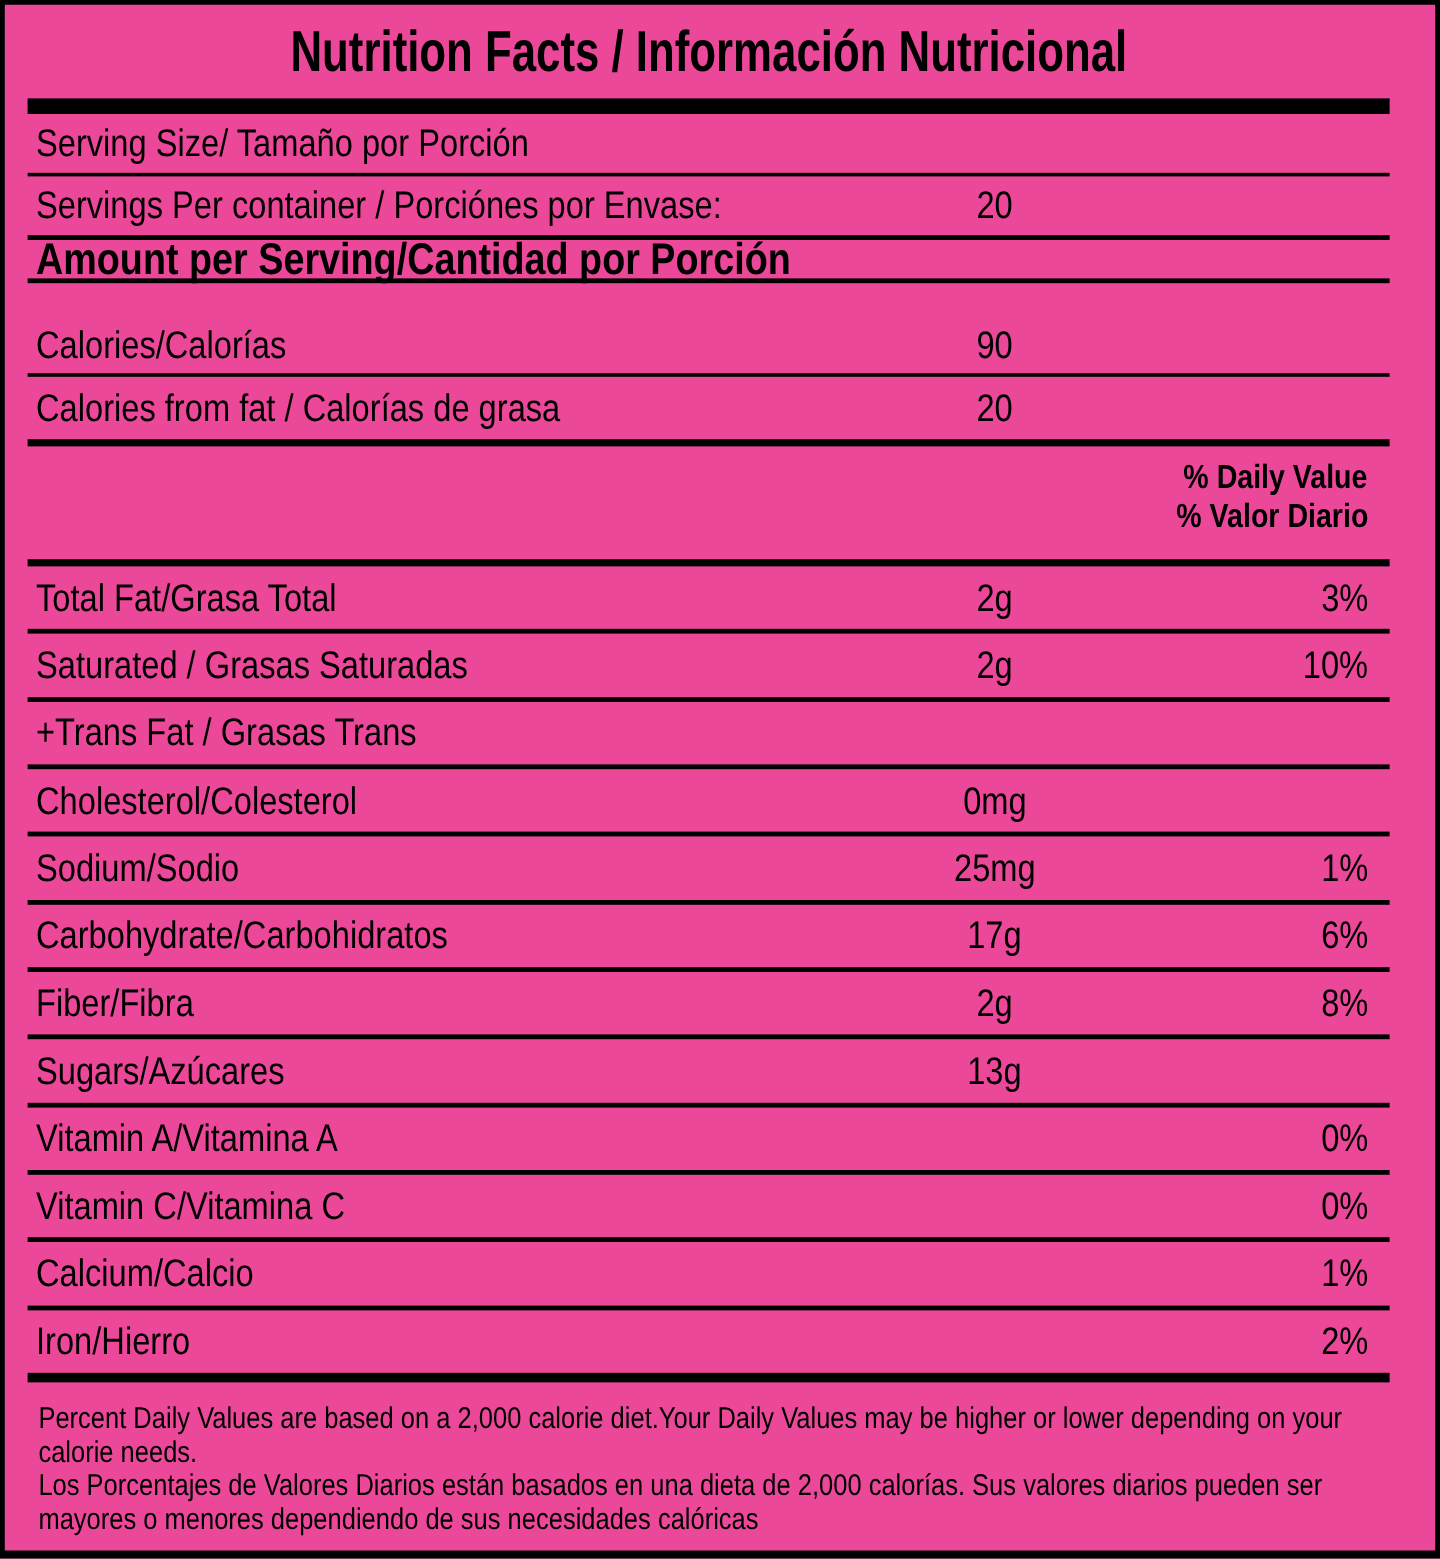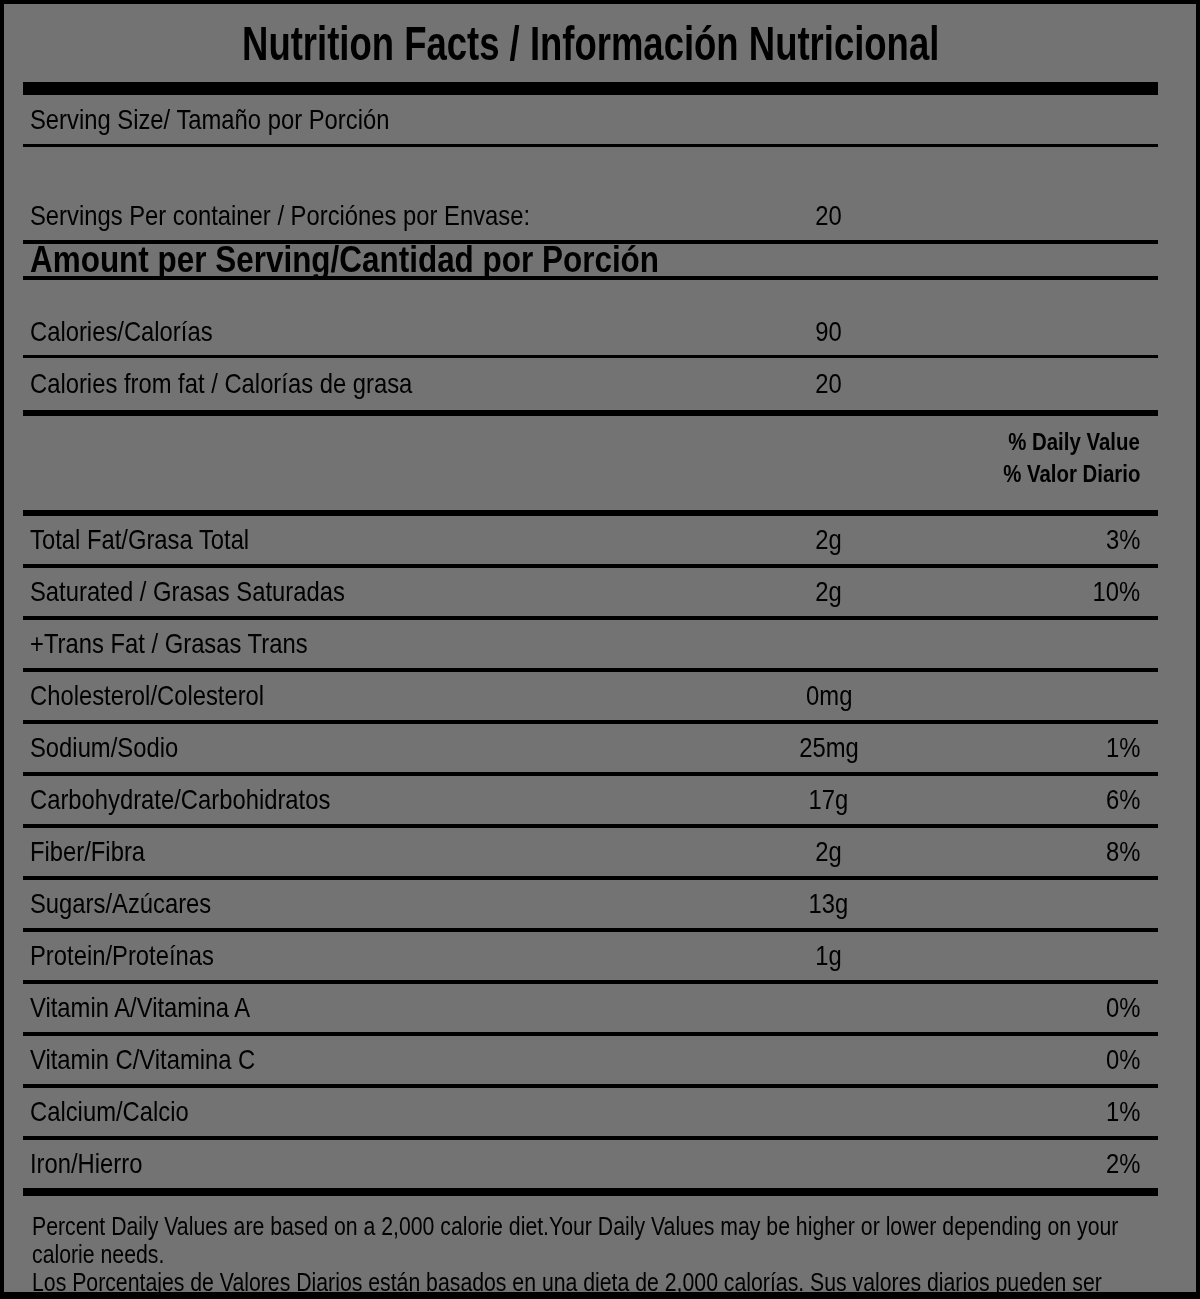"Nutrition Facts / Información" .label { background: #737373 -> #ec4899 }
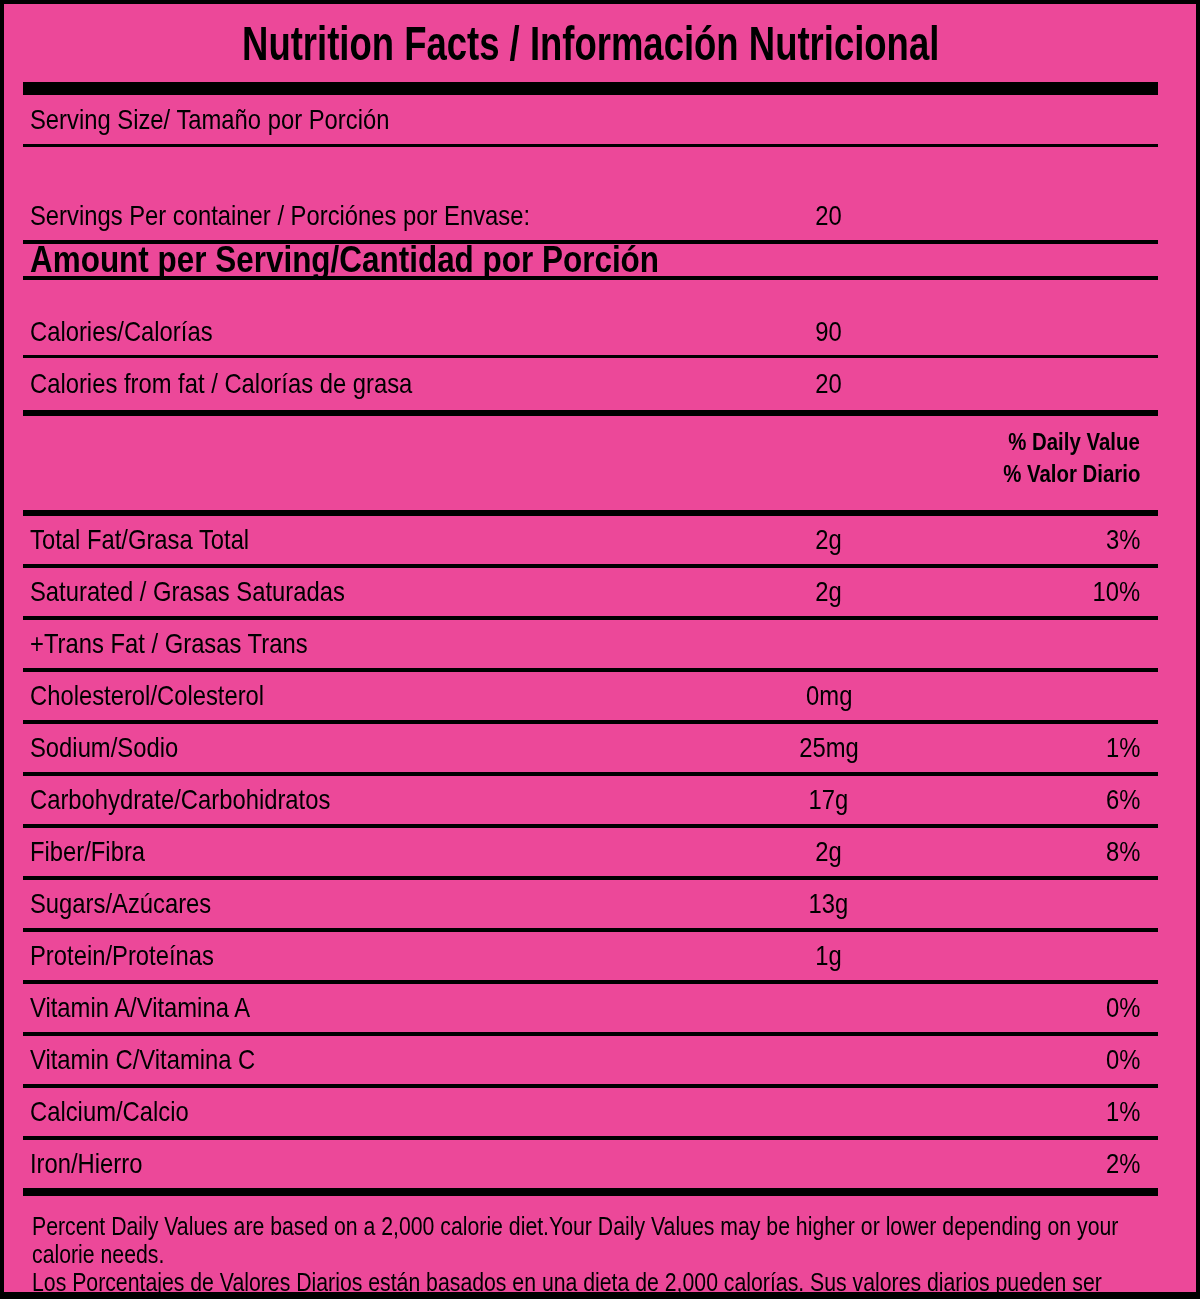"Serving Size/ Tamaño por Porción" .row { font-size: 28px -> 32px }
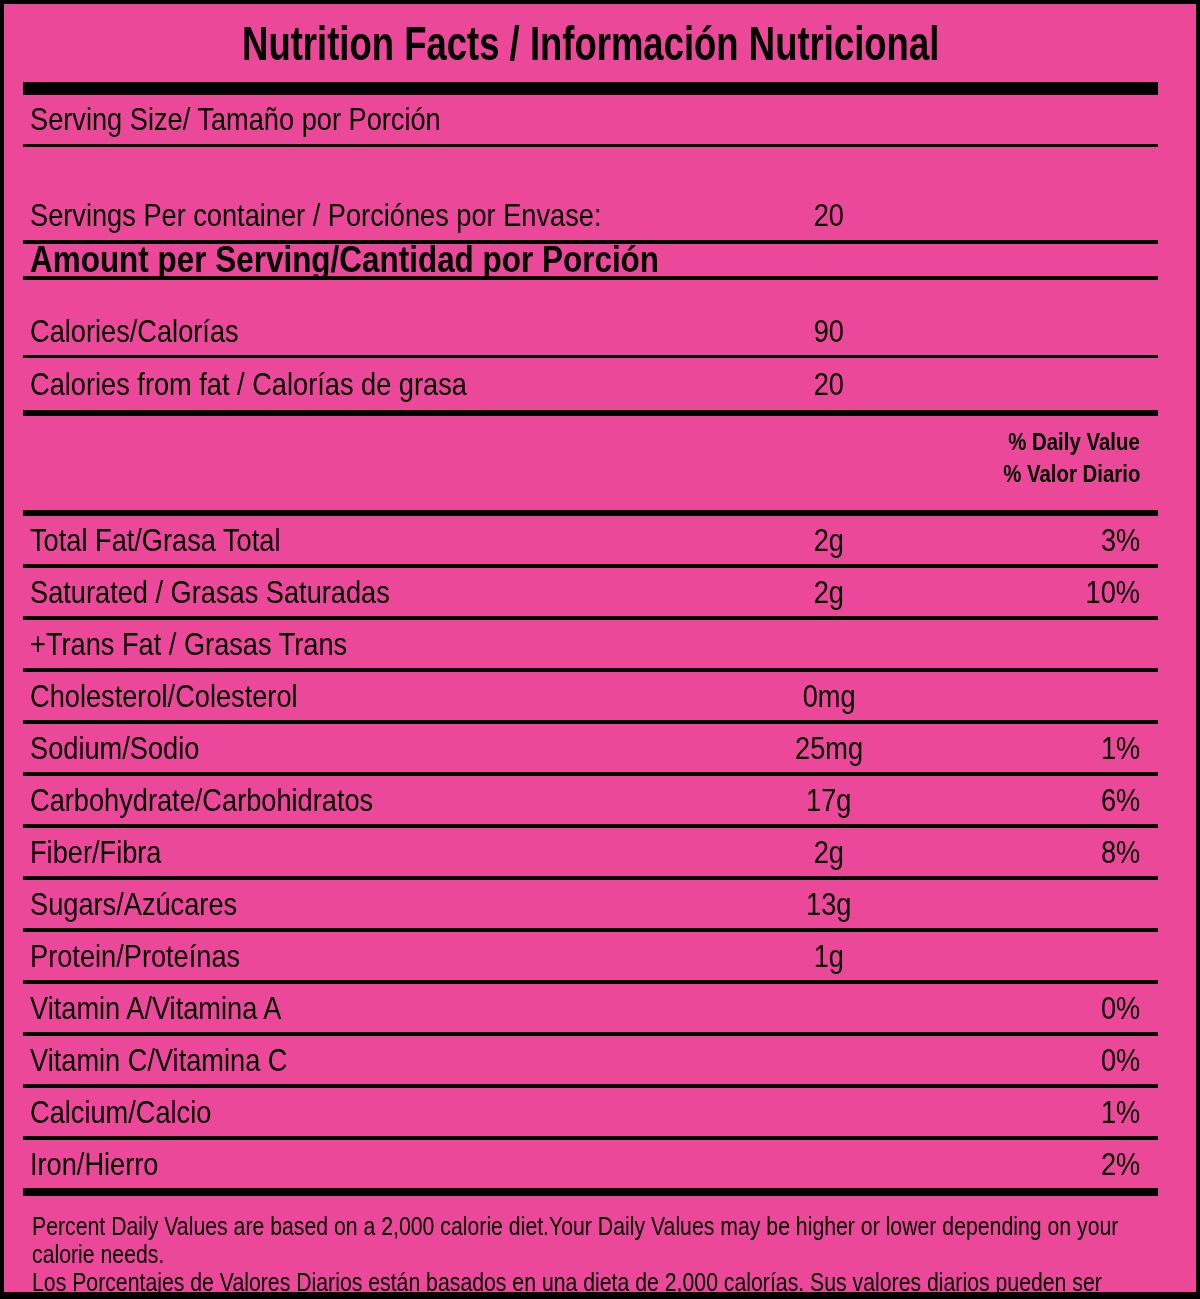"Servings Per container / Porciónes" .r-servings { margin-top: 44px -> none }
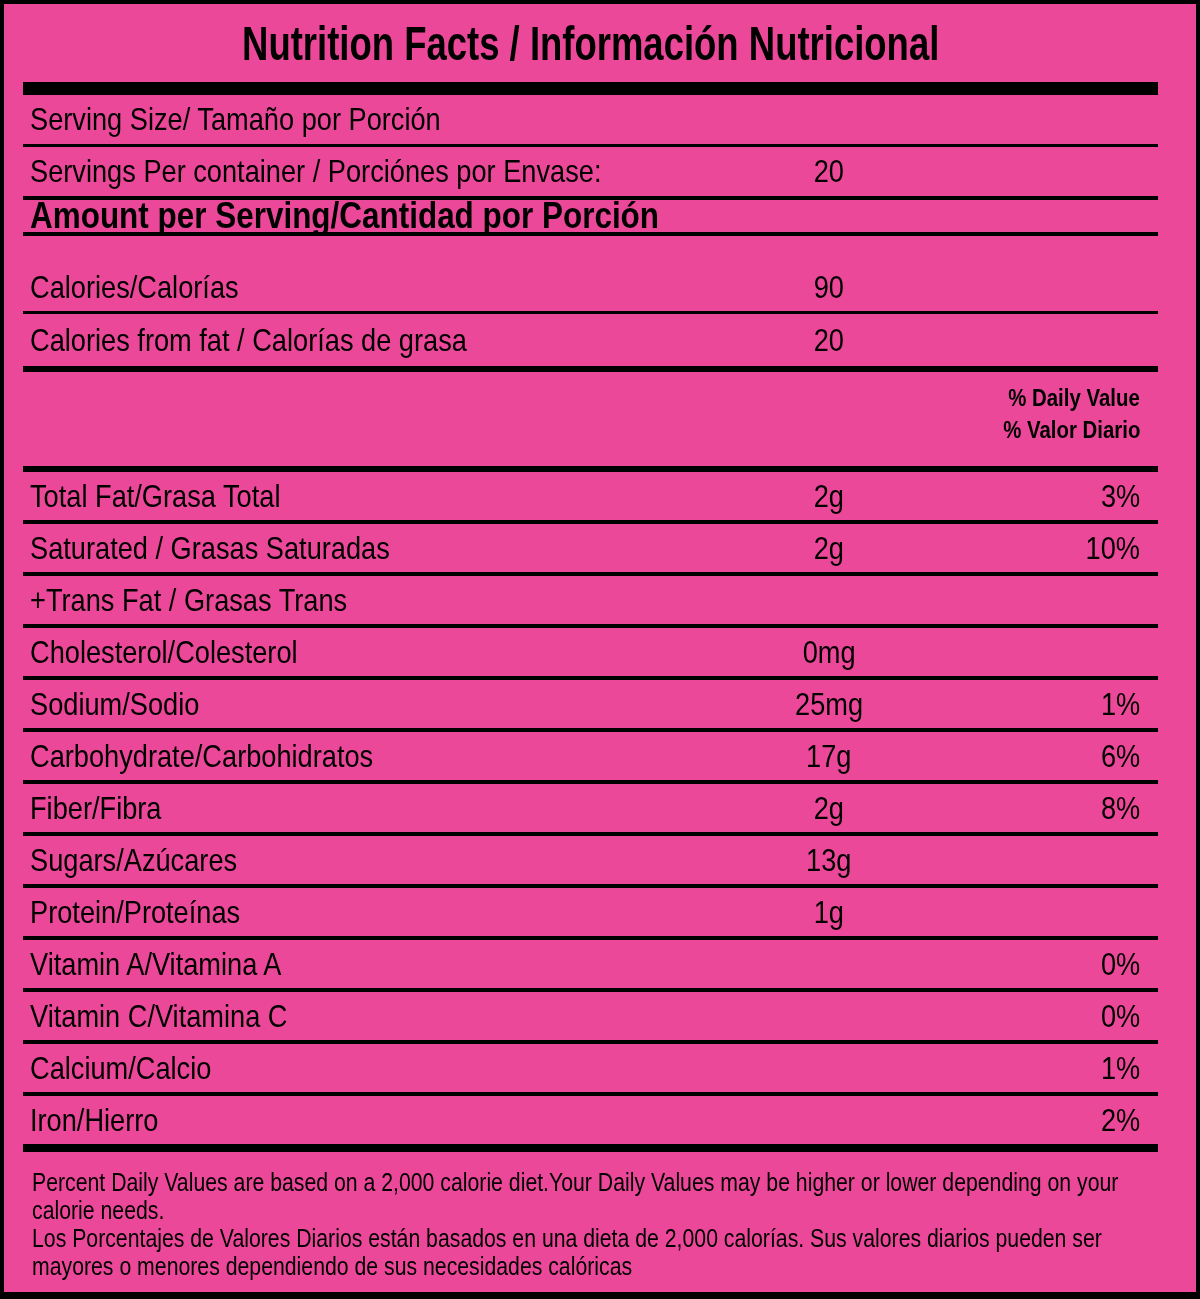"% Daily Value" .dv-header { font-size: 24px -> 28px }
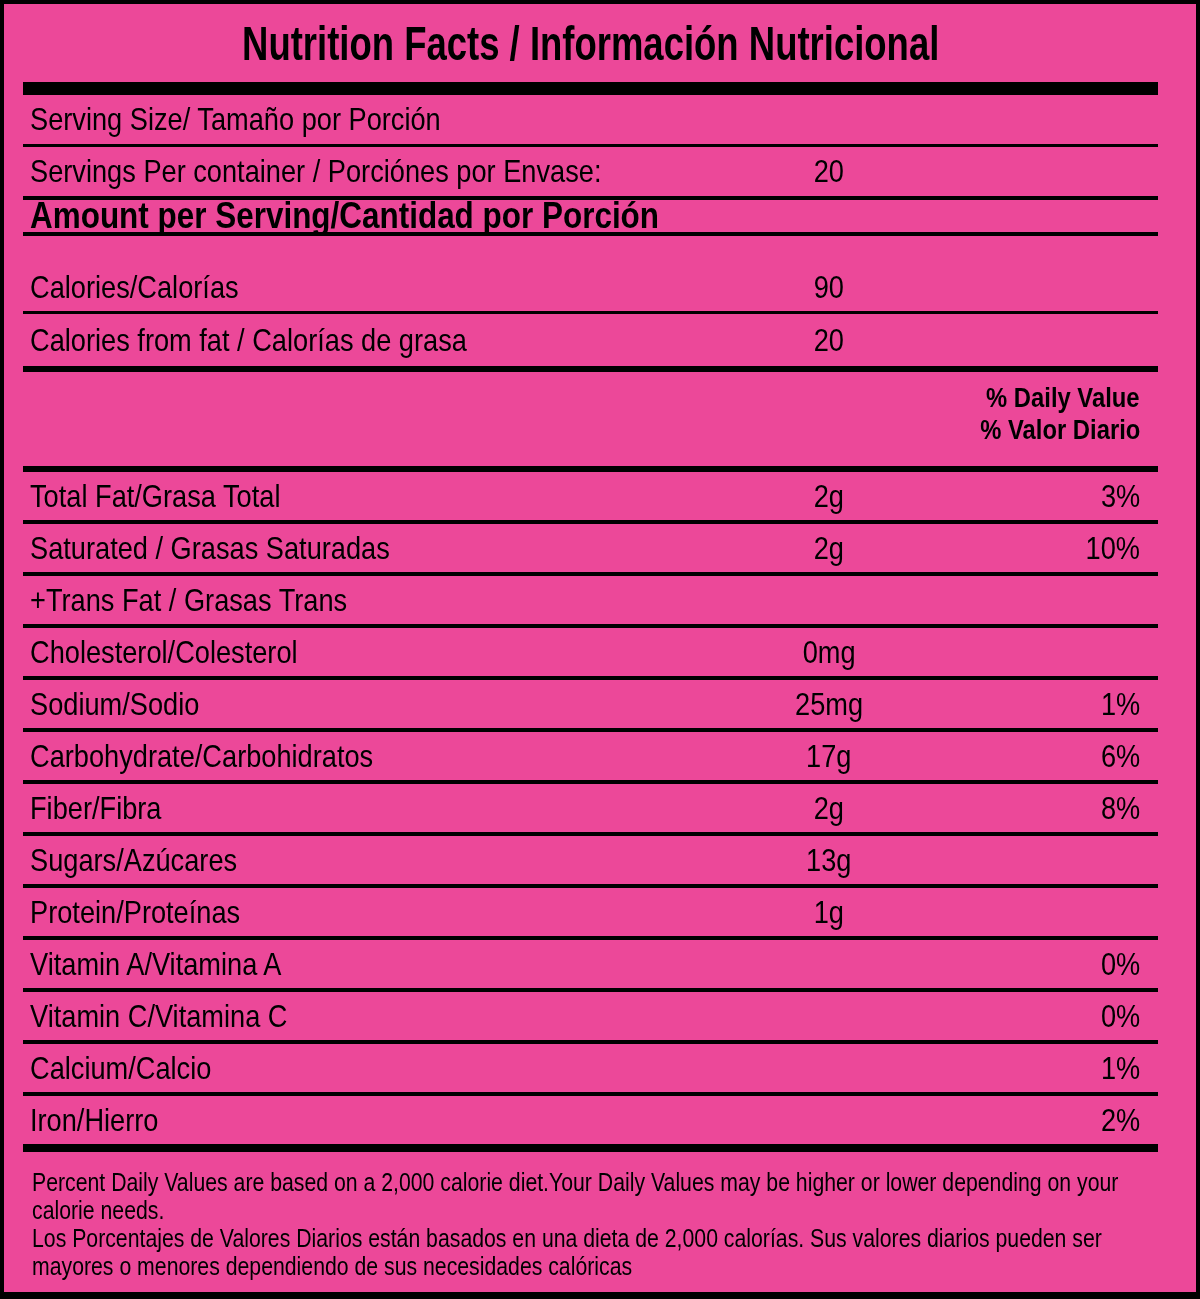"Protein/Proteínas" div.row { html: <div> <span><span>Protein/Proteínas</span></span> <span><span>1g</span></span> <span> <span></span> </span> </div> -> none }
